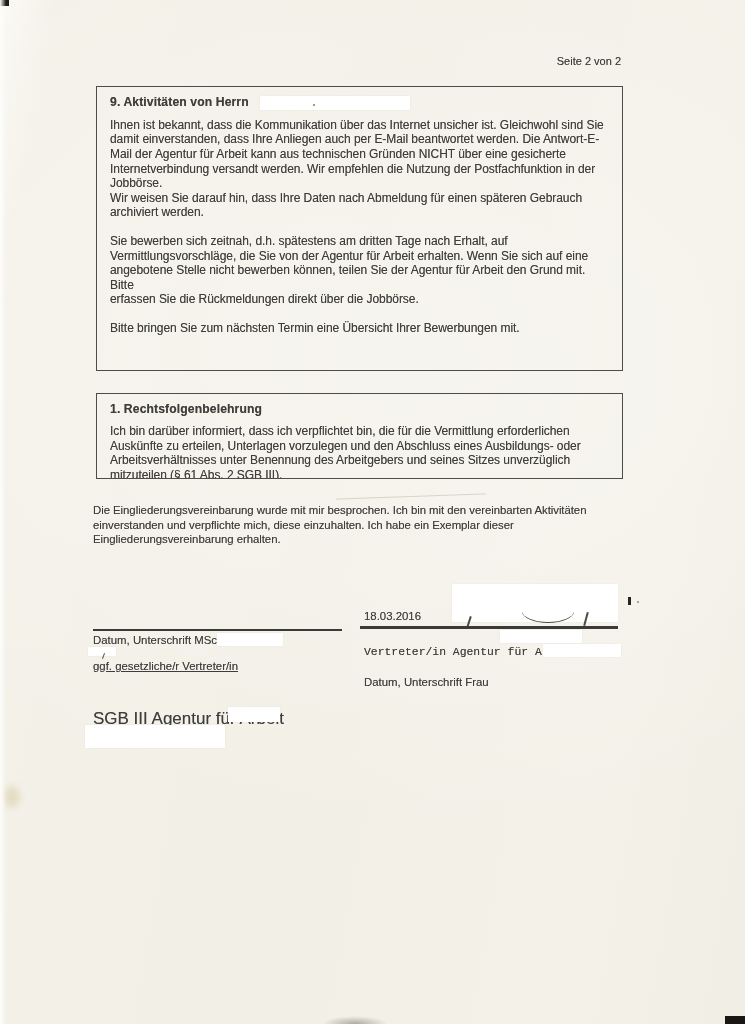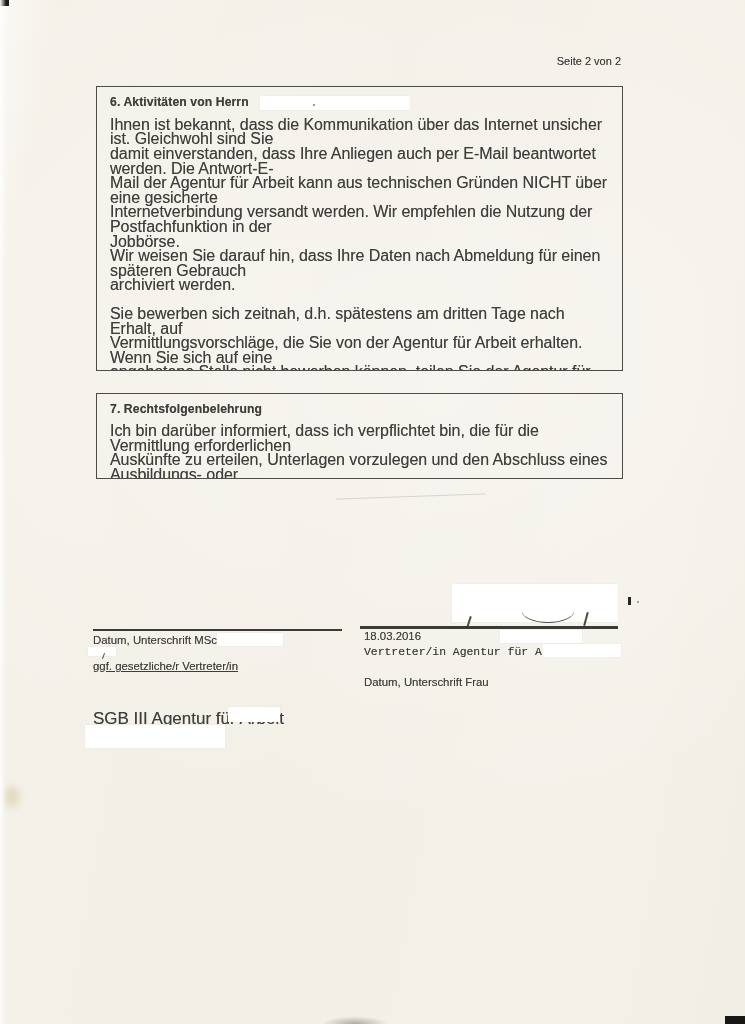"6. Aktivitäten von Herrn" span { text: 6 -> 9 }
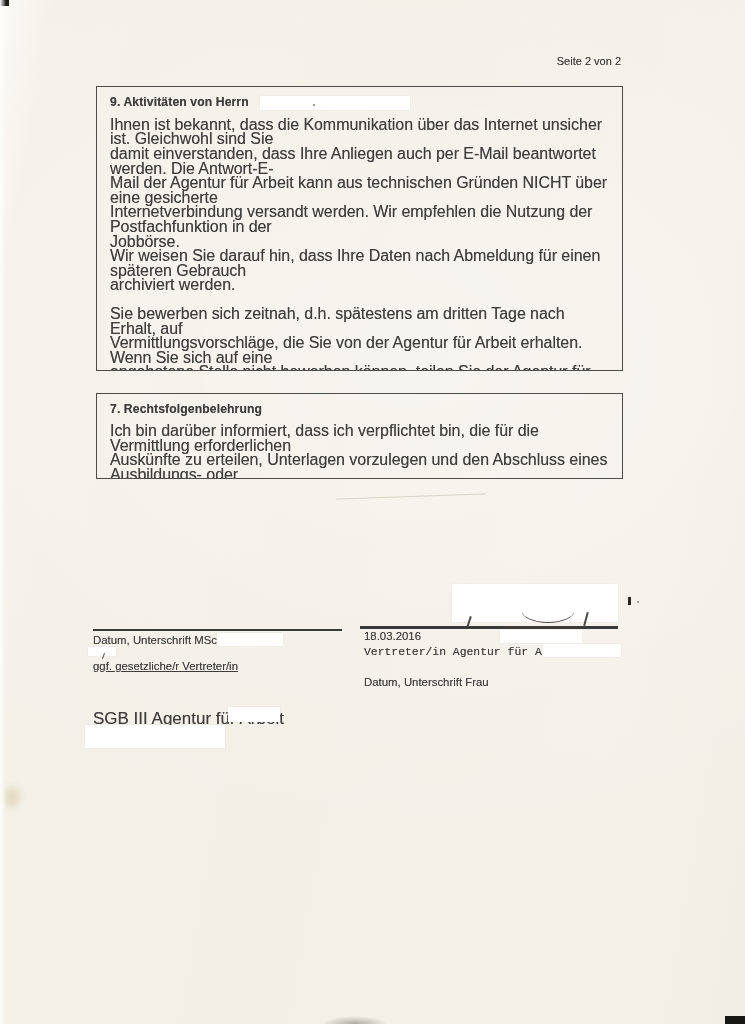"Ihnen ist bekannt, dass die" .para { font-size: 16px -> 12px }
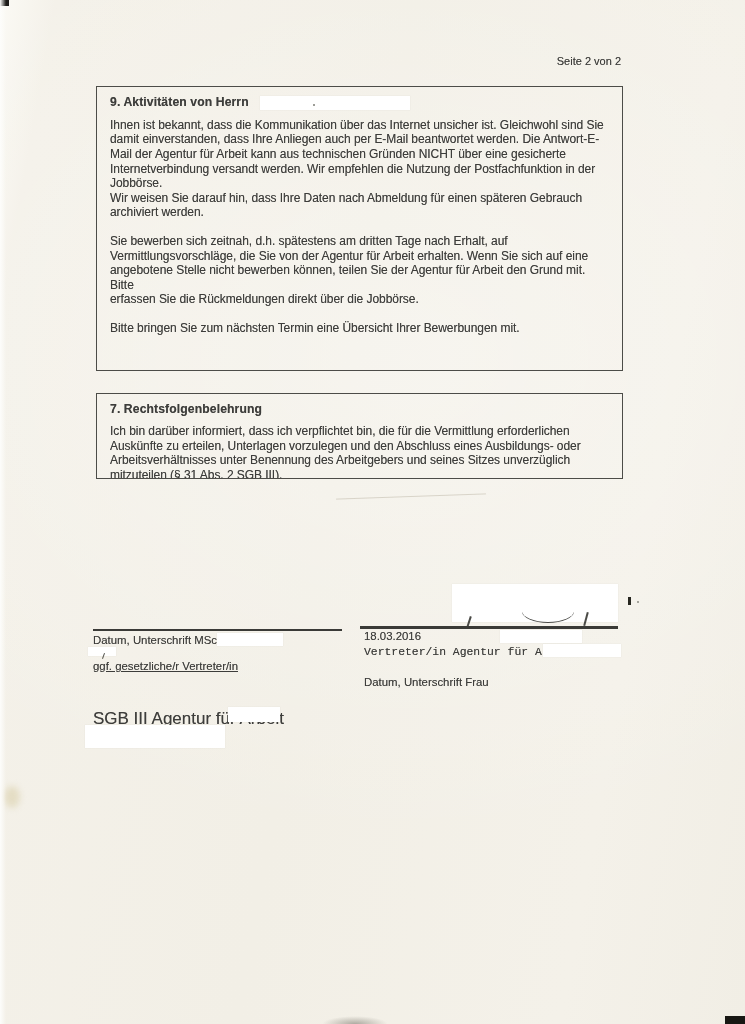"7. Rechtsfolgenbelehrung" div.box-heading { text: 7 -> 1 }
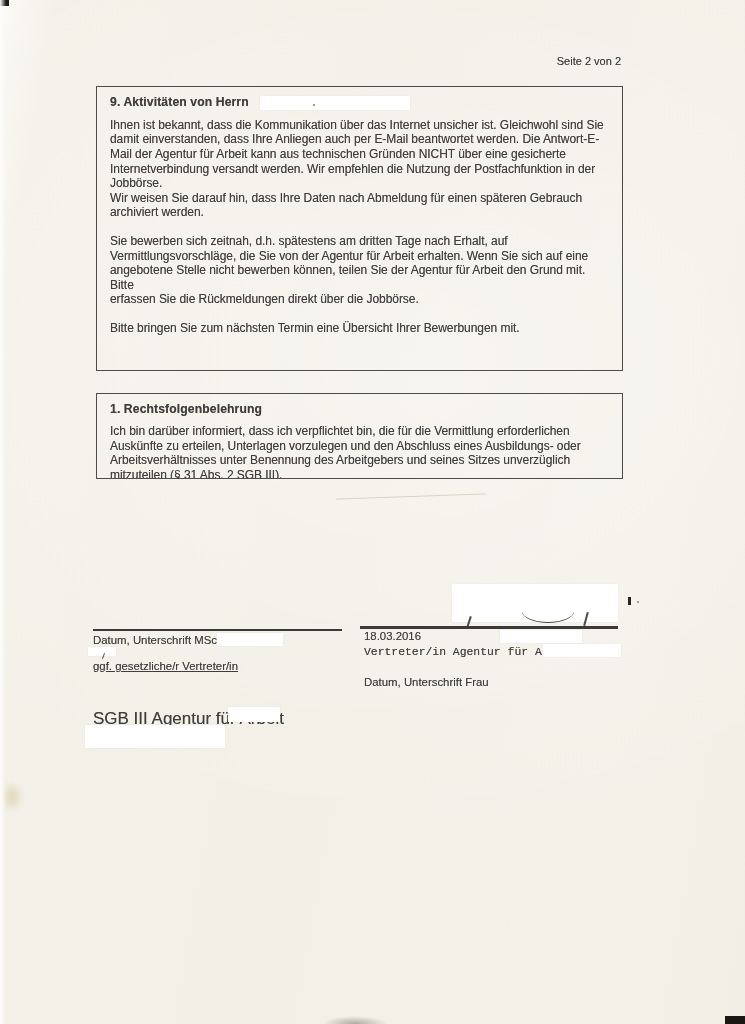"Ich bin darüber informiert, dass" p.para { text: 31 -> 61 }
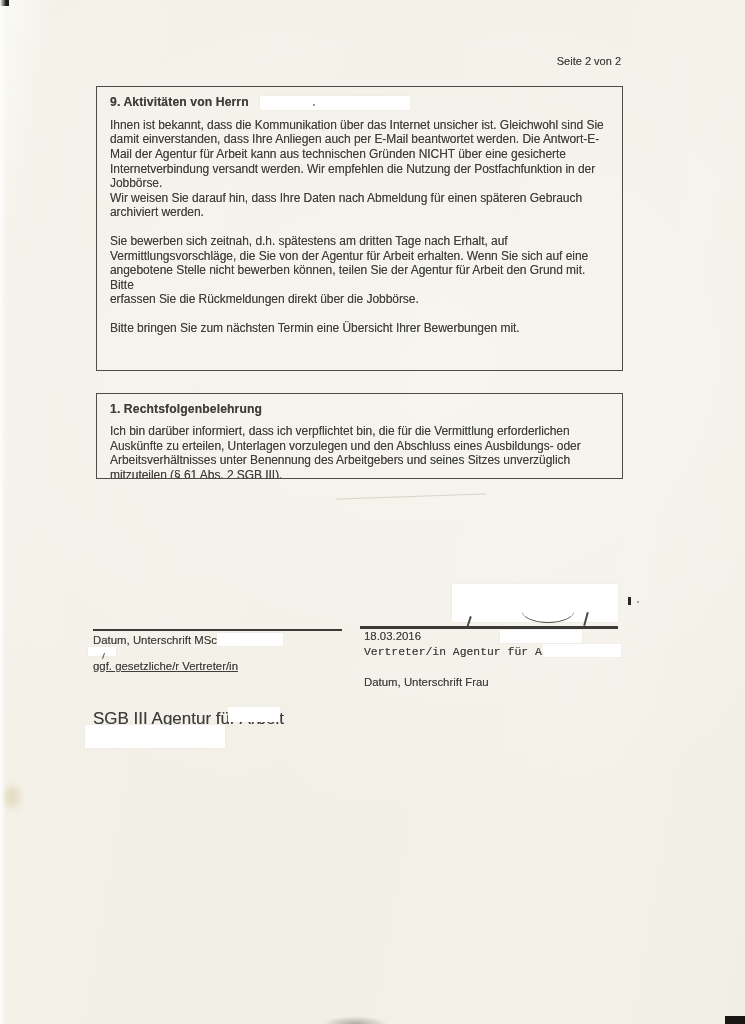"Die Eingliederungsvereinbarung wurde mit" div.closing { html: none -> <div> <p>Die Eingliederungsvereinbarung wurde mit mir besprochen. Ich bin mit den vereinbarten Aktivitäten einverstanden und verpflichte mich, diese einzuhalten. Ich habe ein Exemplar dieser Eingliederungsvereinbarung erhalten.</p> </div> }
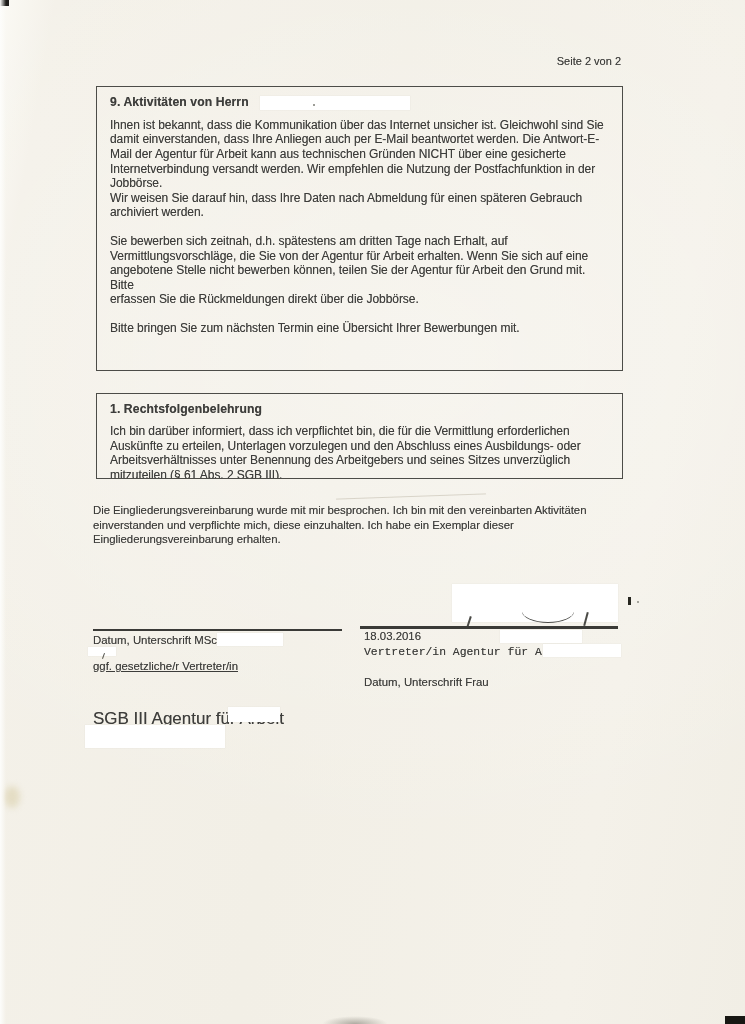"18.03.2016" div.sig-label { margin-top: 20px -> none }
